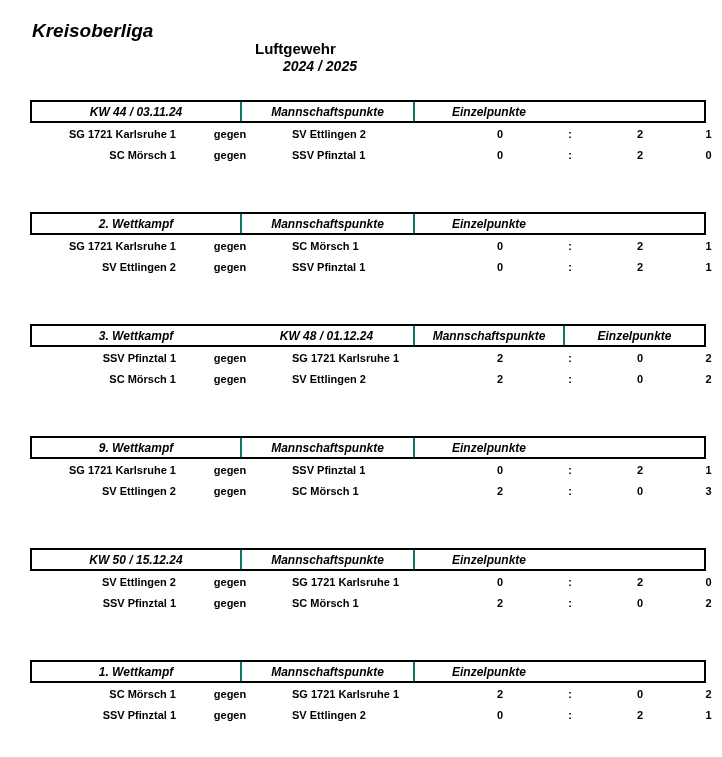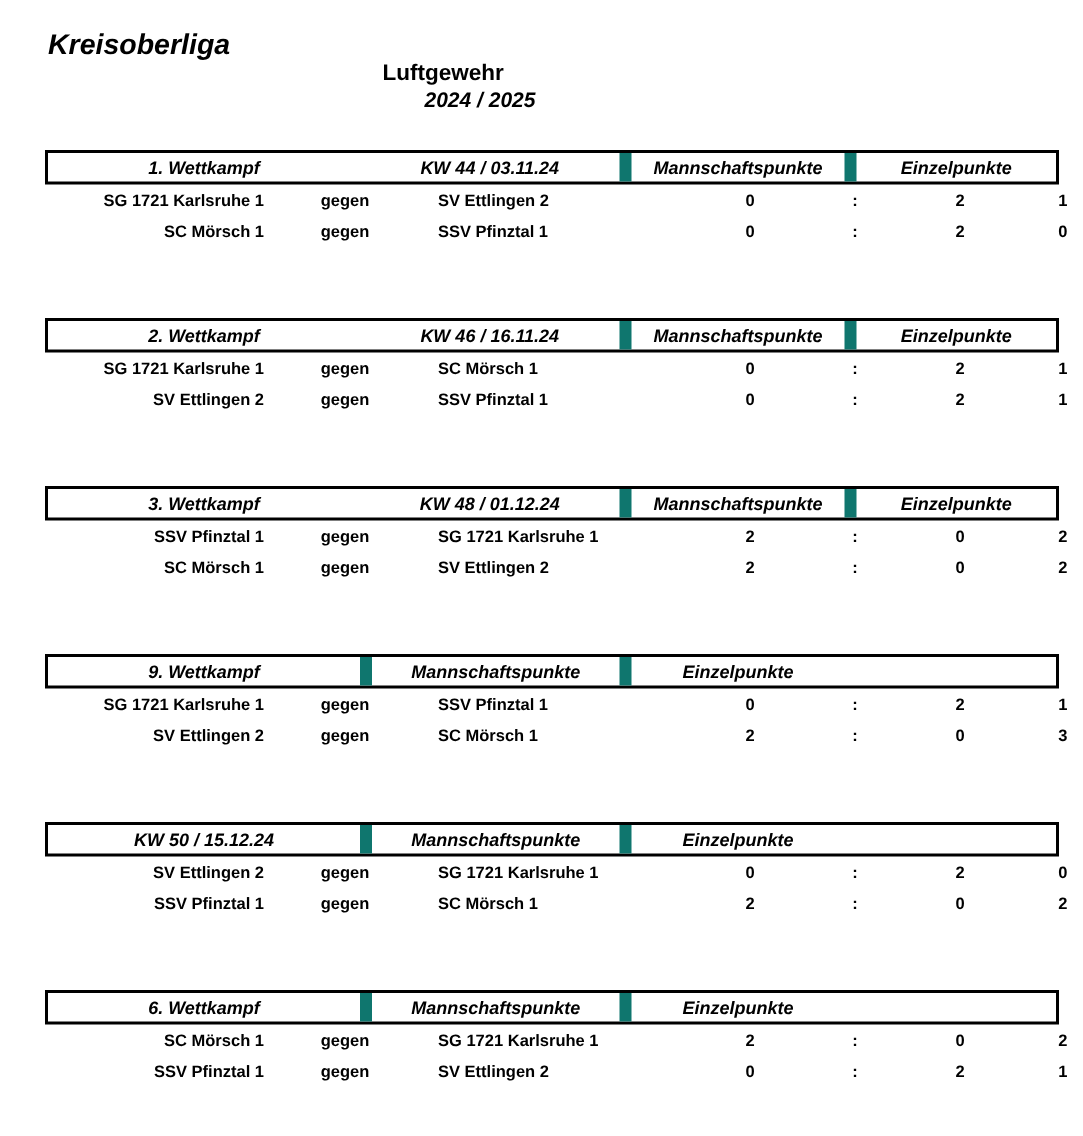"1. Wettkampf" div.hcell { html: <div>1. Wettkampf</div> -> none }
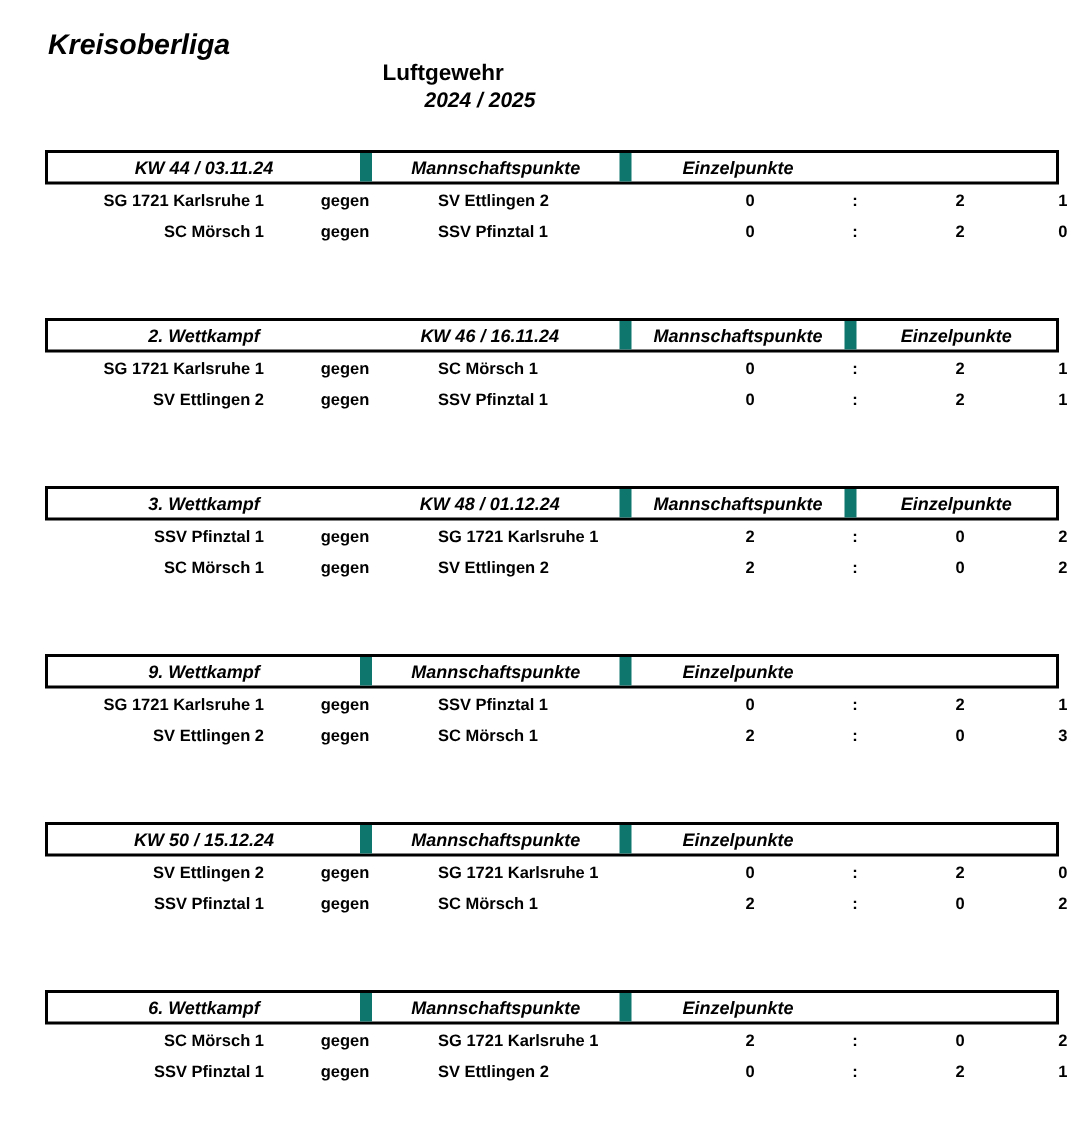"Mannschaftspunkte" .h-tp, .h-ep { border-left: 8px solid #0f766e -> 2px solid #0f766e }
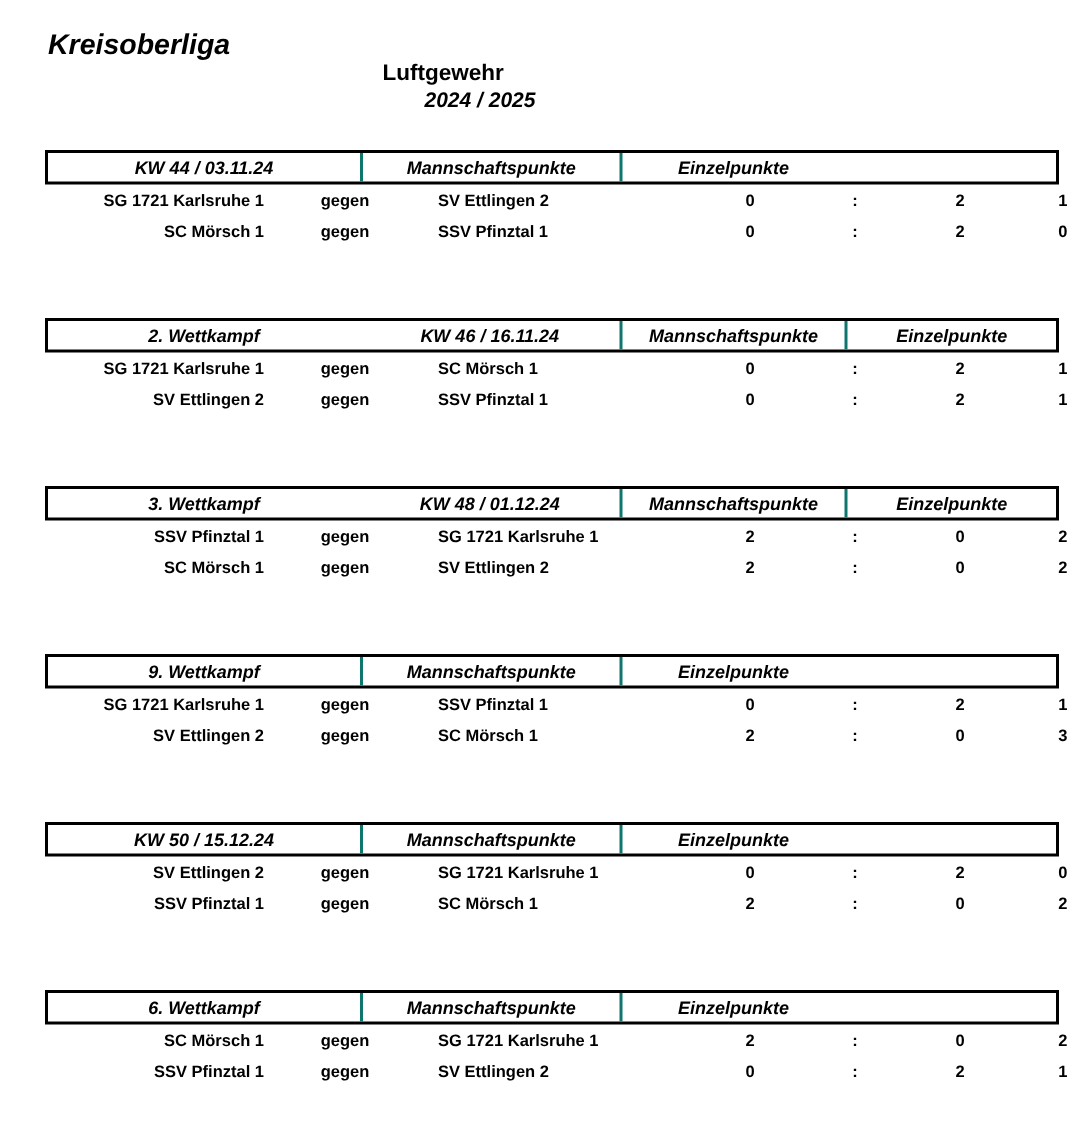"KW 46 / 16.11.24" div.hcell { html: <div>KW 46 / 16.11.24</div> -> none }
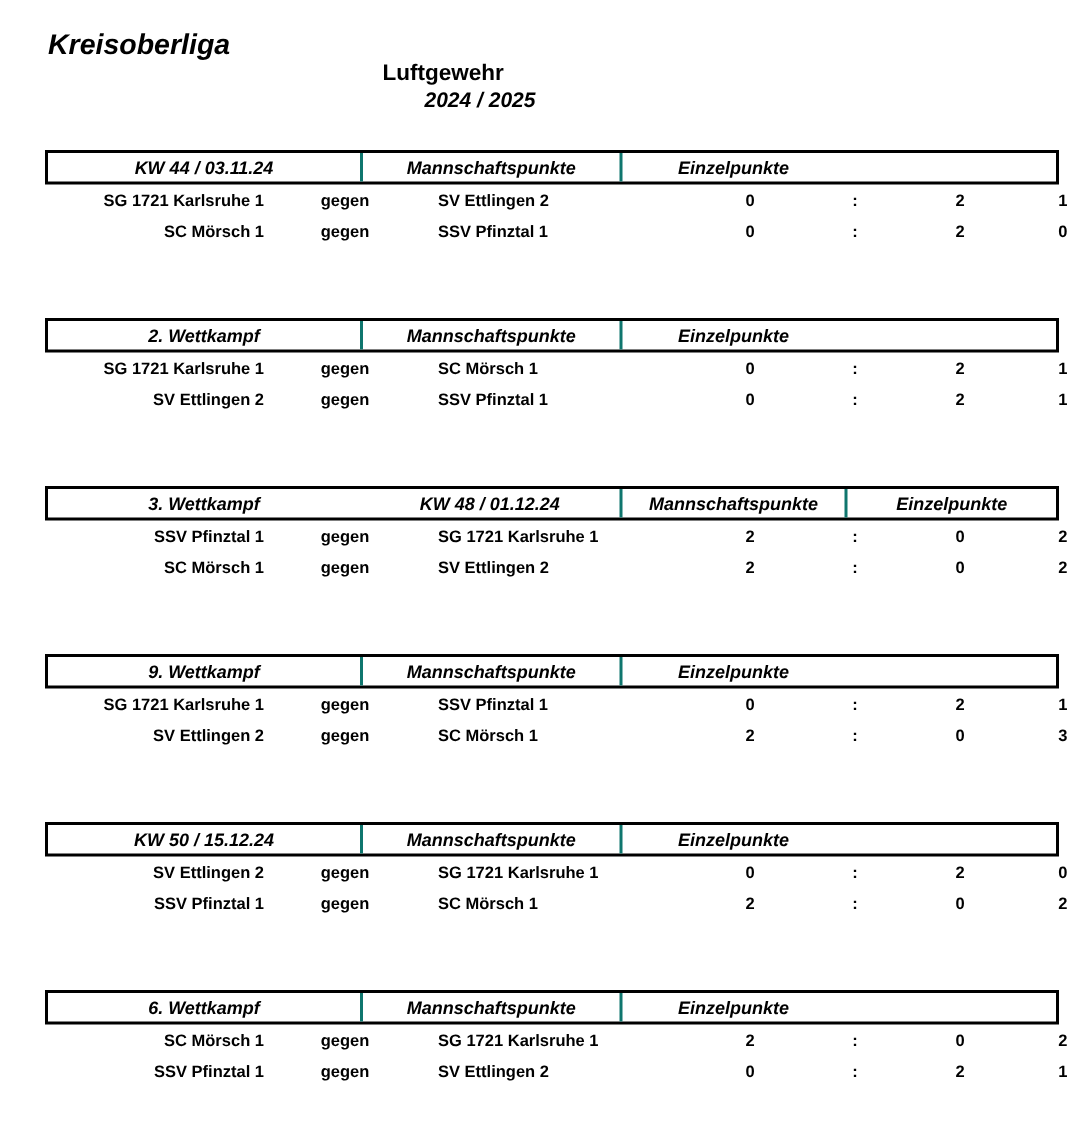"6. Wettkampf" div.hcell { text: 6 -> 1 }
